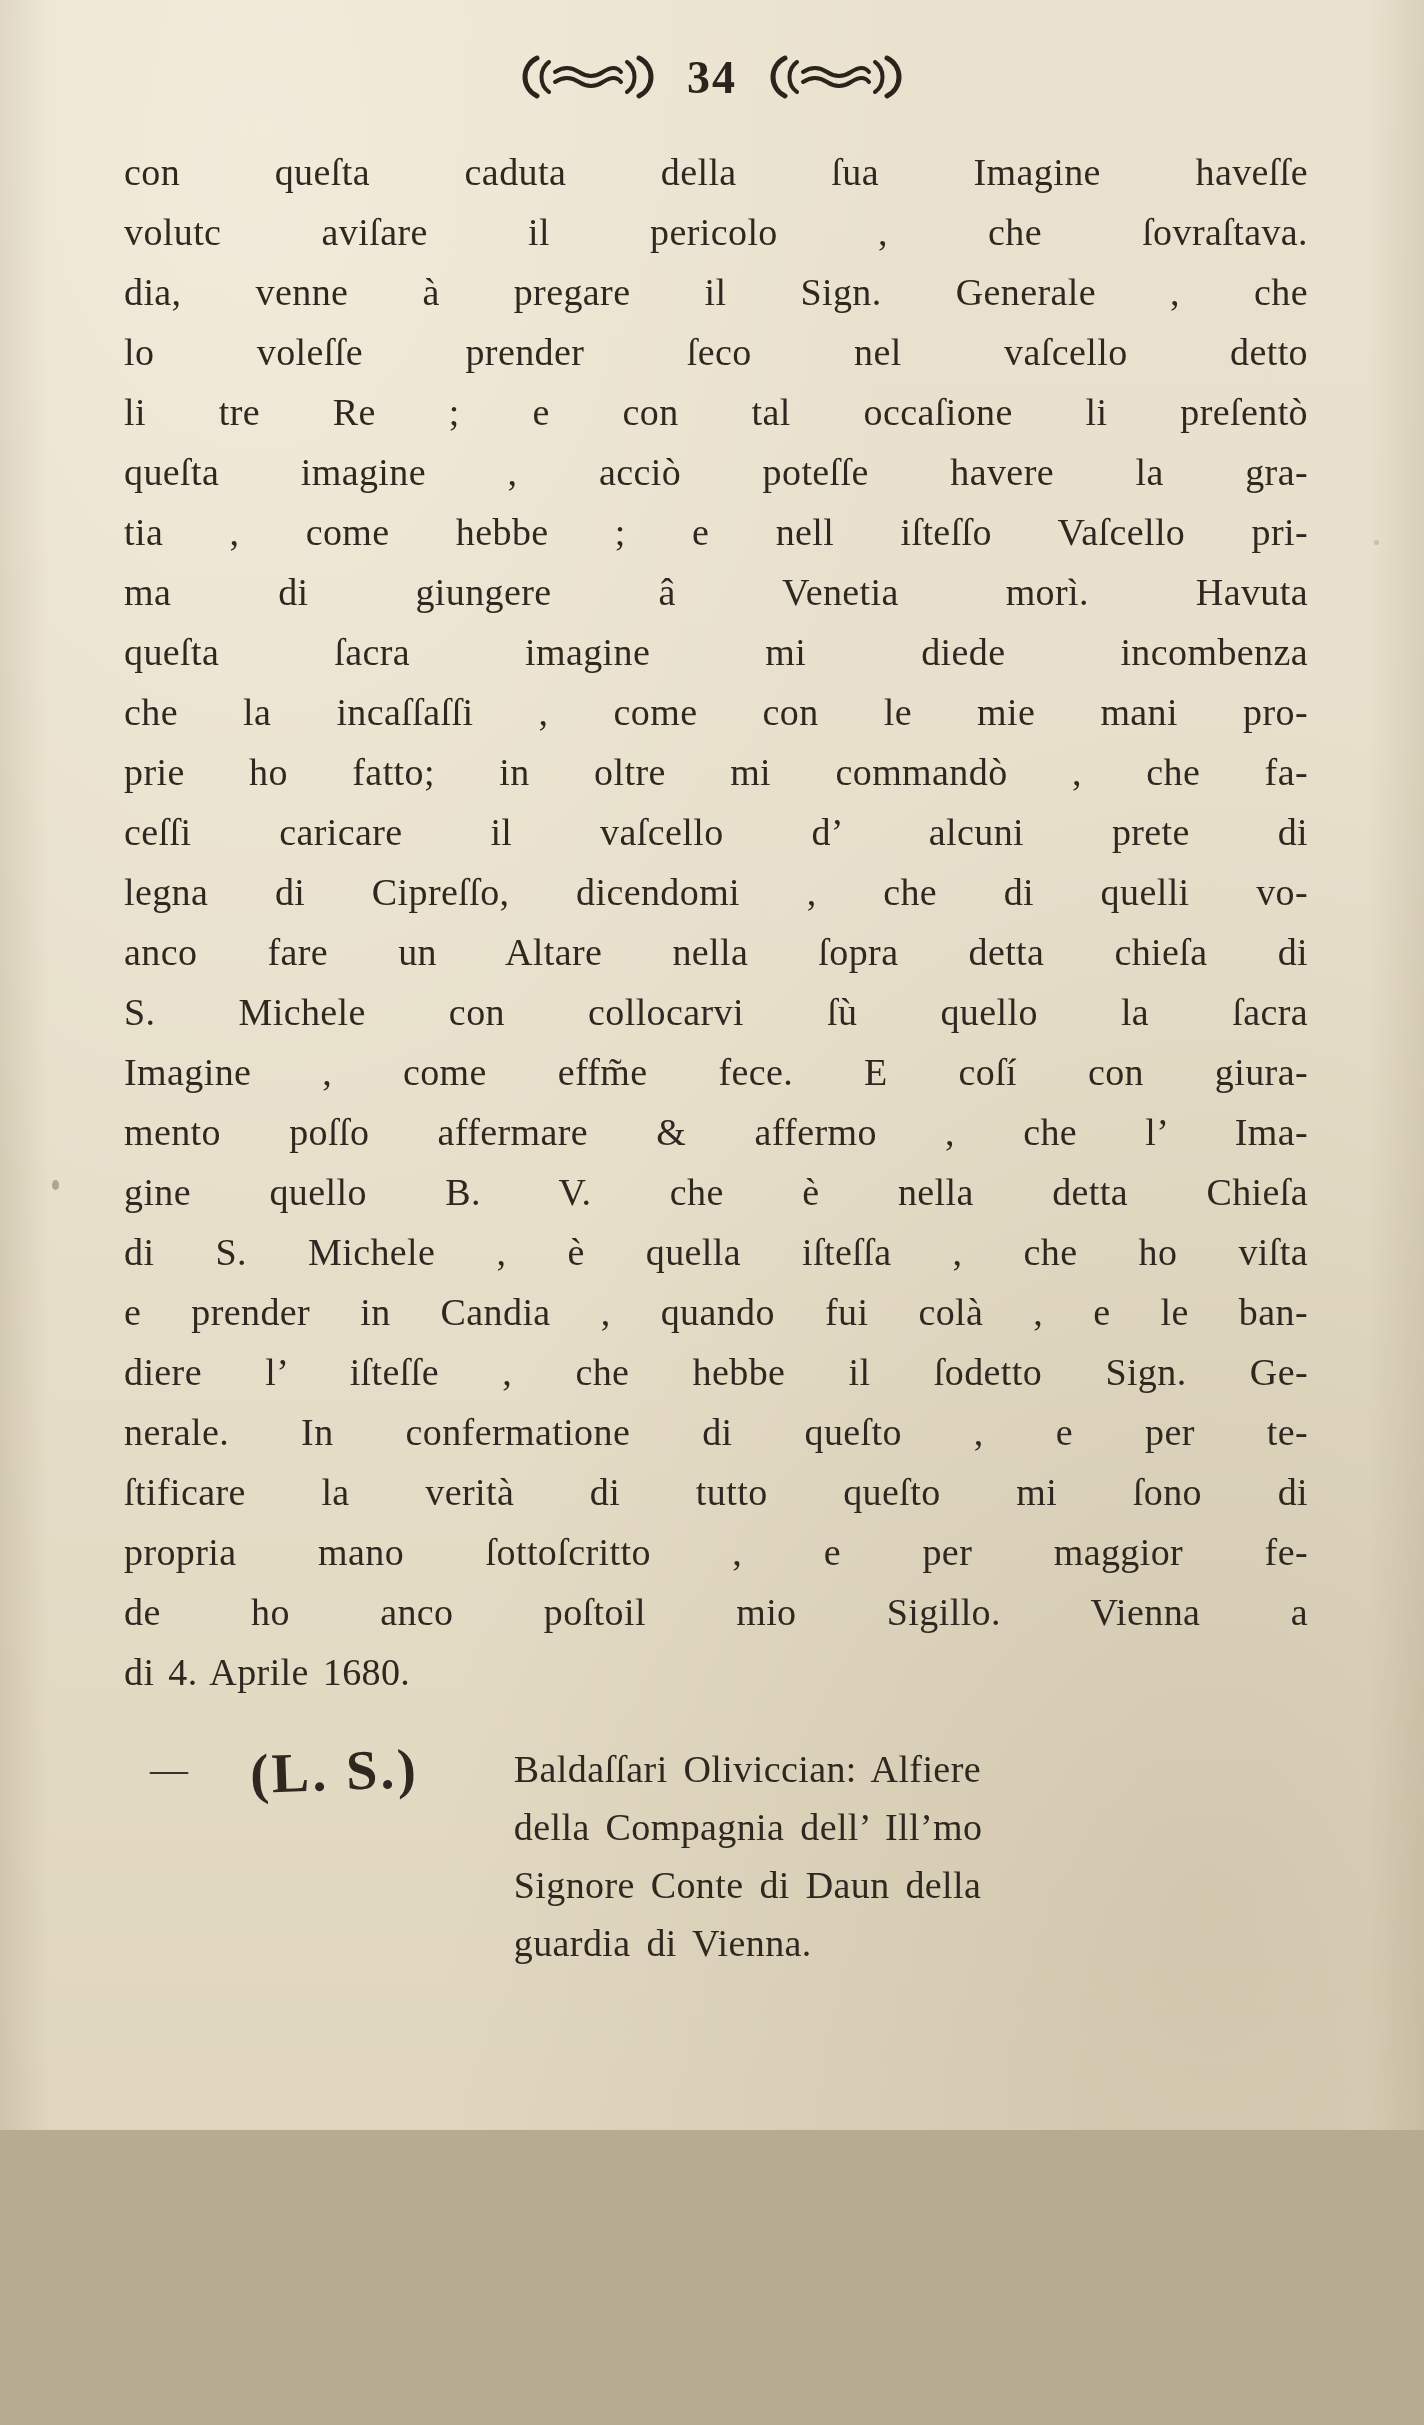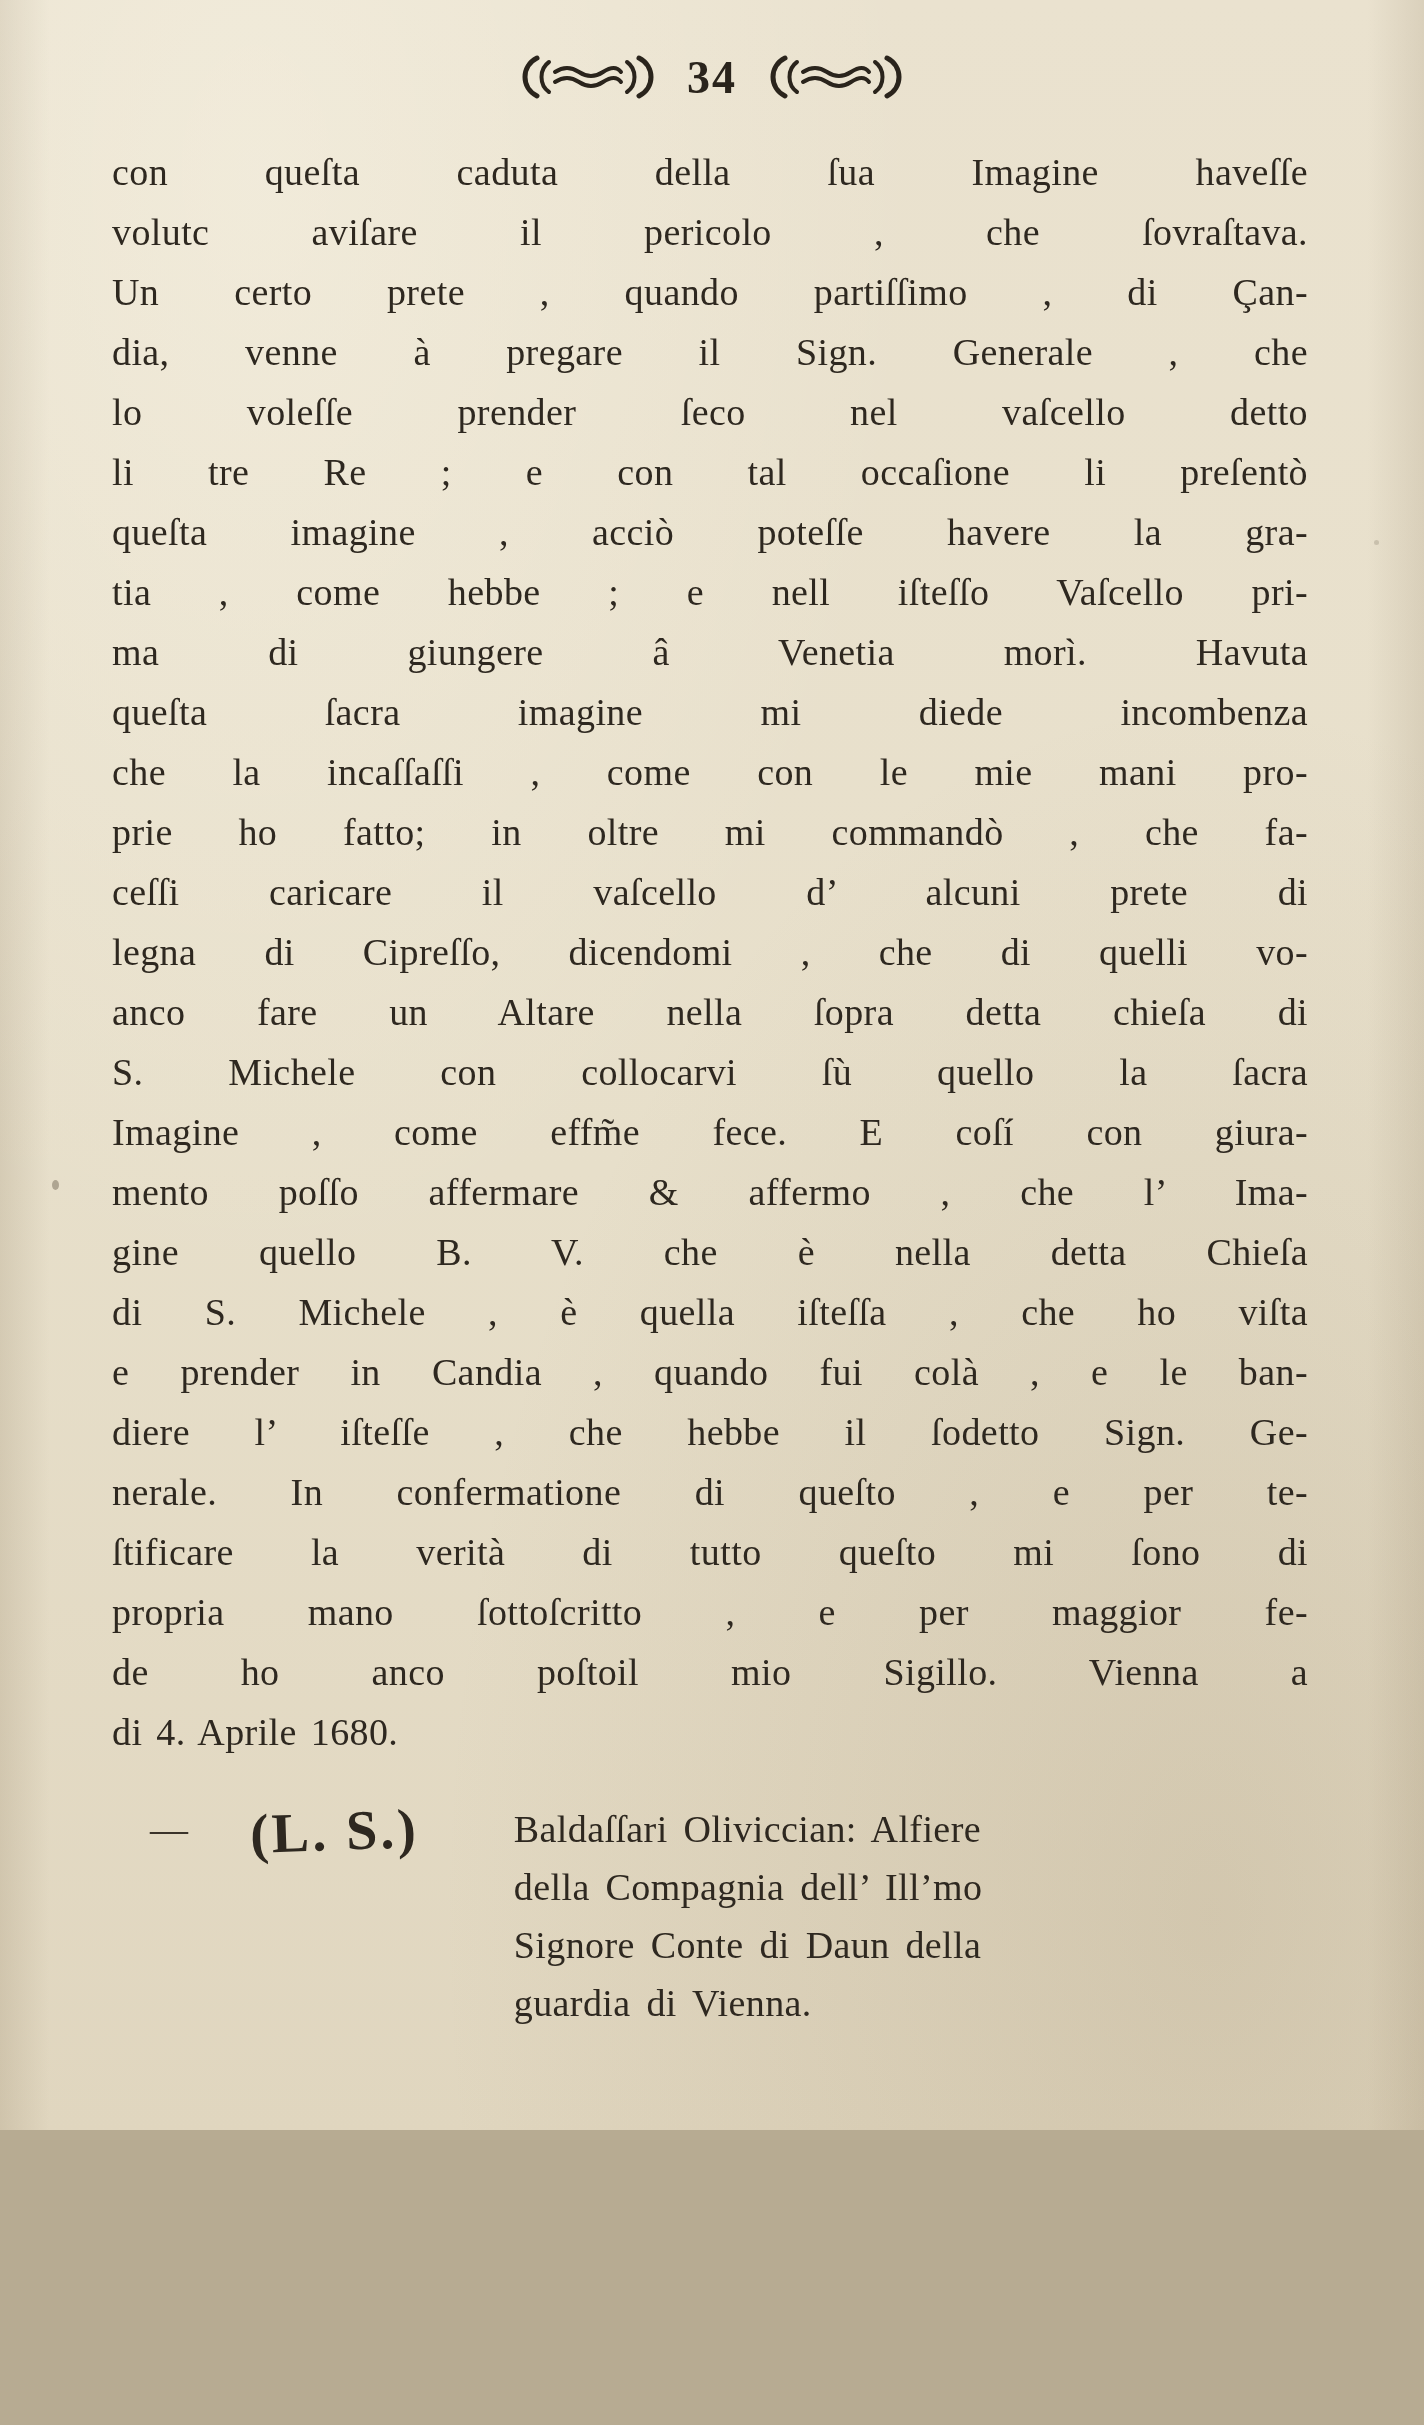"con queſta caduta della ſua" .line { margin-left: none -> 12px }
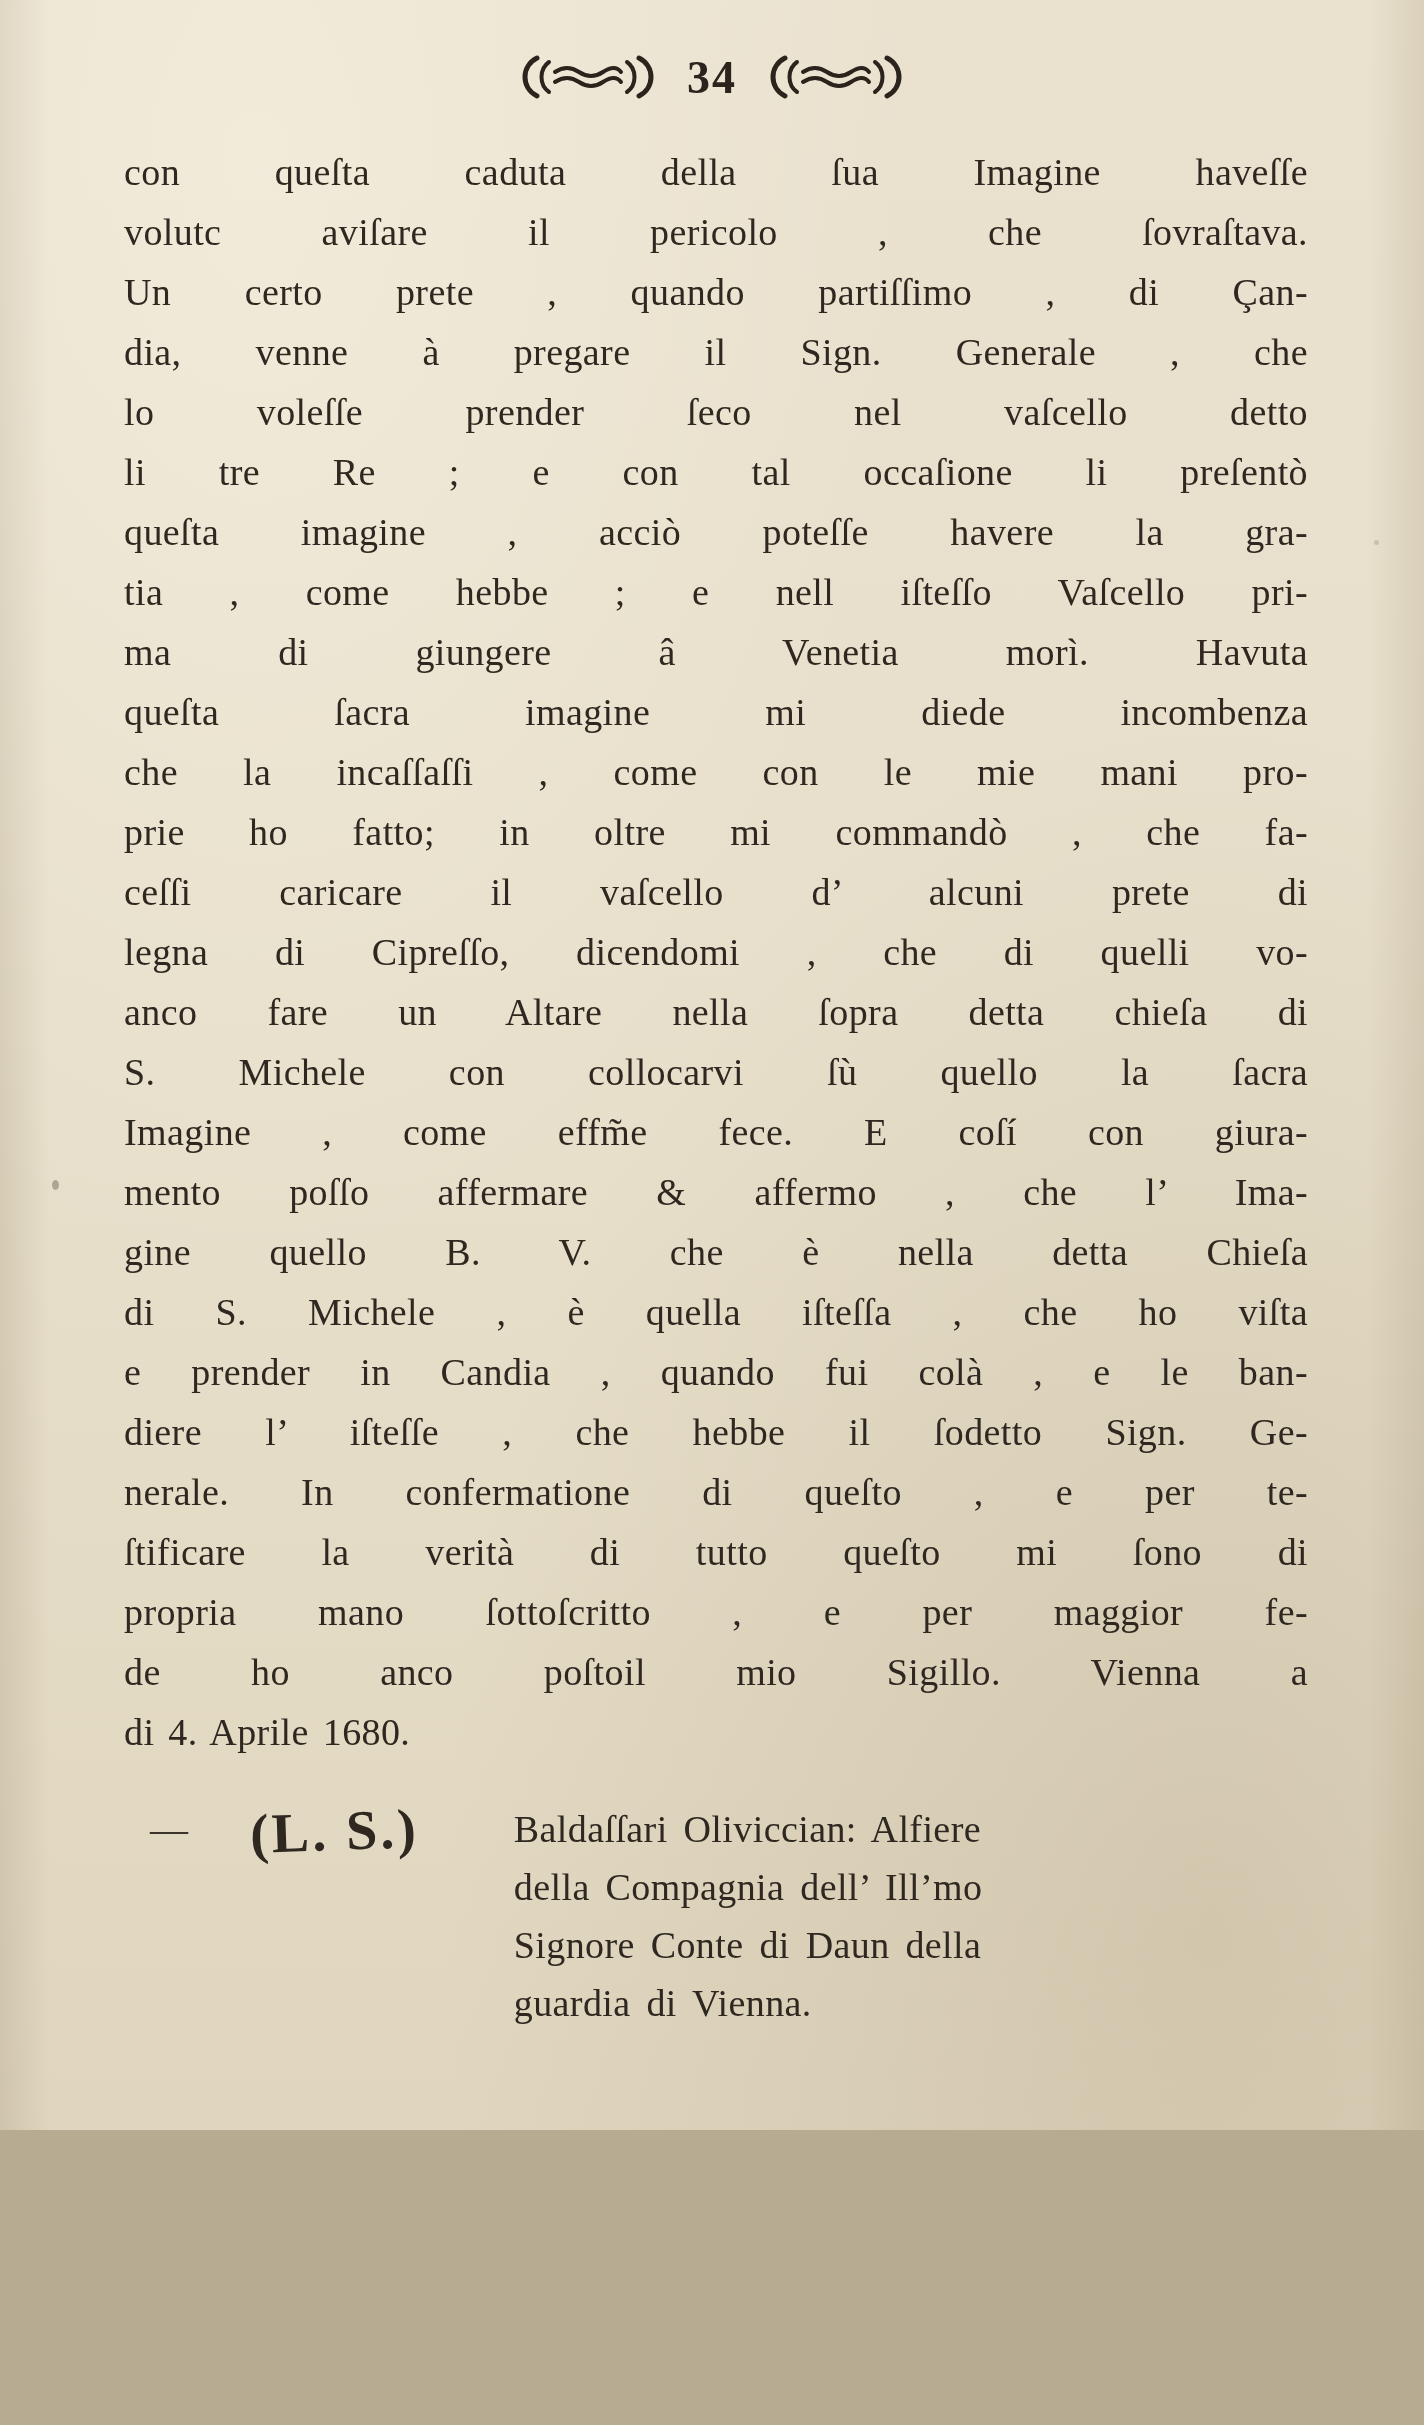"Un certo prete , quando" div.line { html: <div>Un certo prete , quando partiſſimo , di Çan-</div> -> none }
